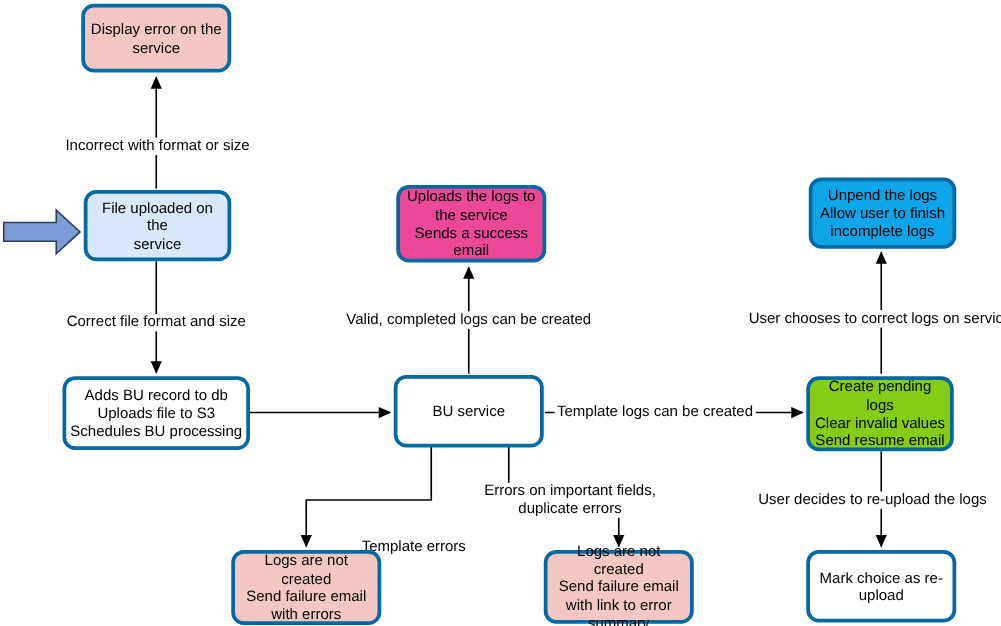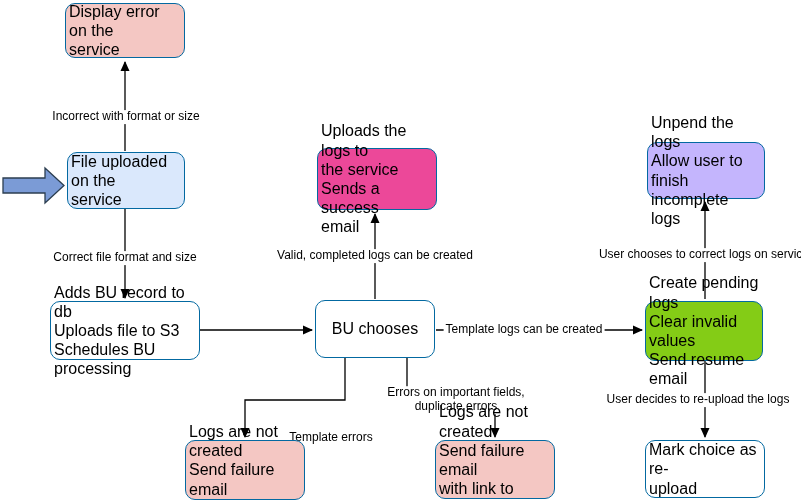"Display error on the" .node { border: 1px solid #0369a1 -> 3px solid #0369a1; font-size: 16px -> 12px; text-align: none -> center }
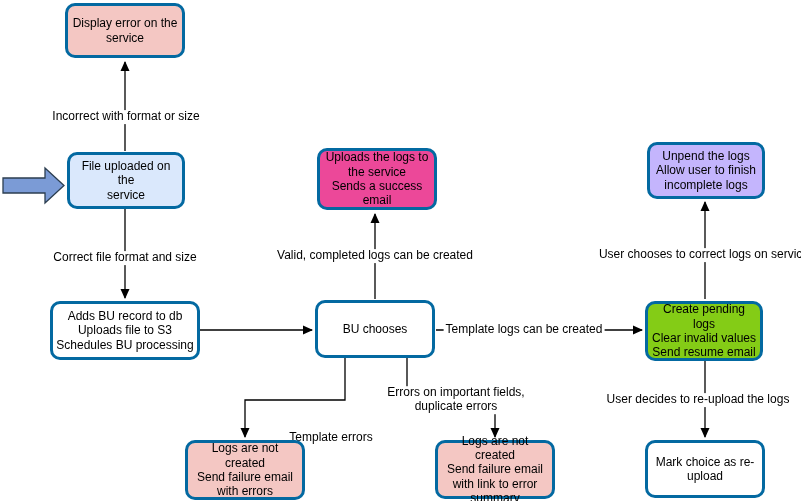"Unpend the logs" div.node { background-color: #c4b5fd -> #0ea5e9 }
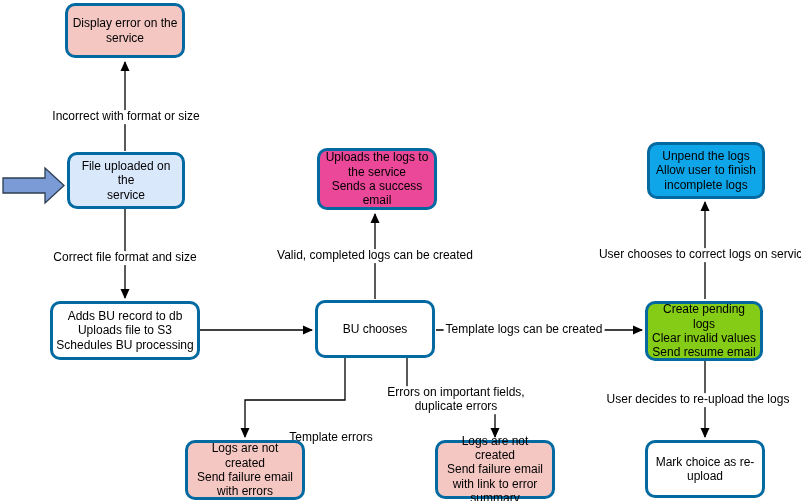"BU chooses" div.node { text: chooses -> service }
